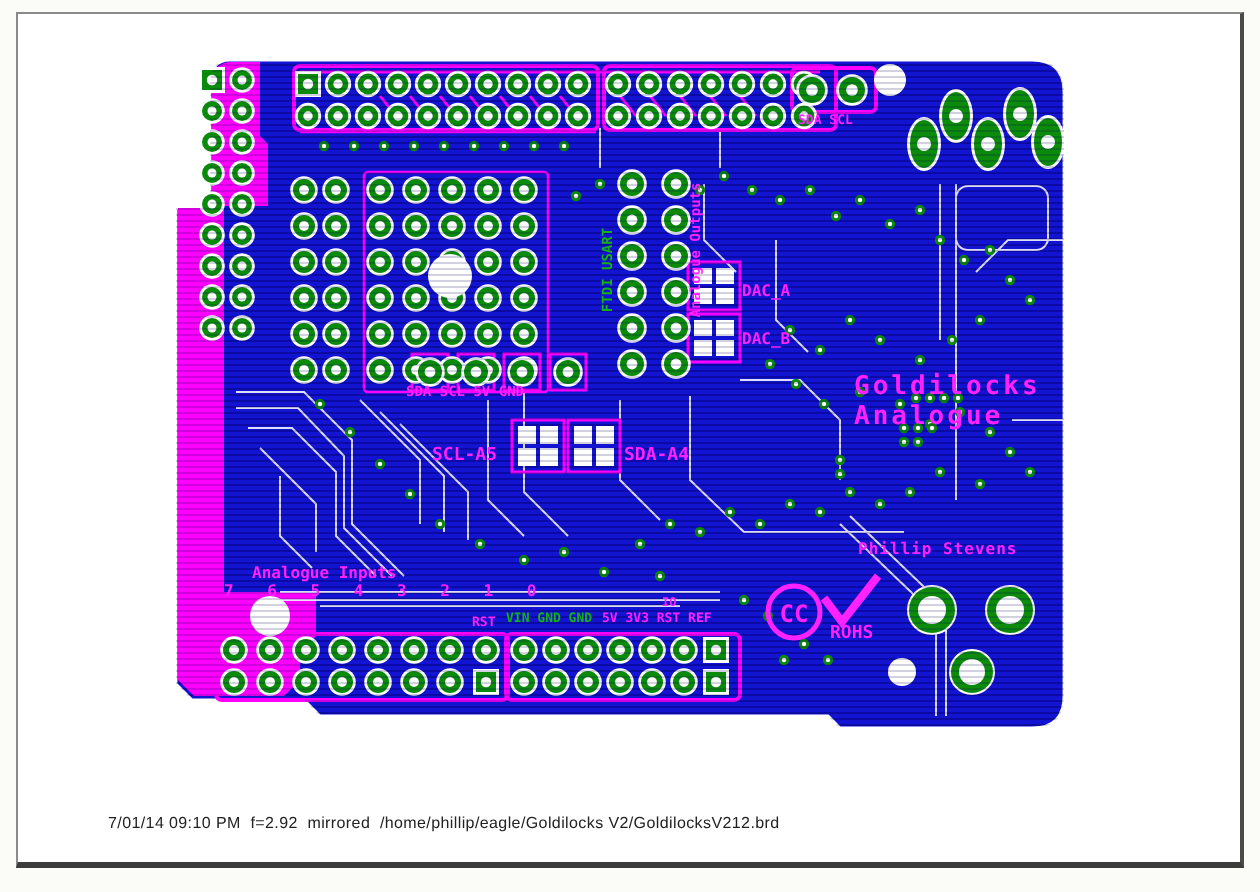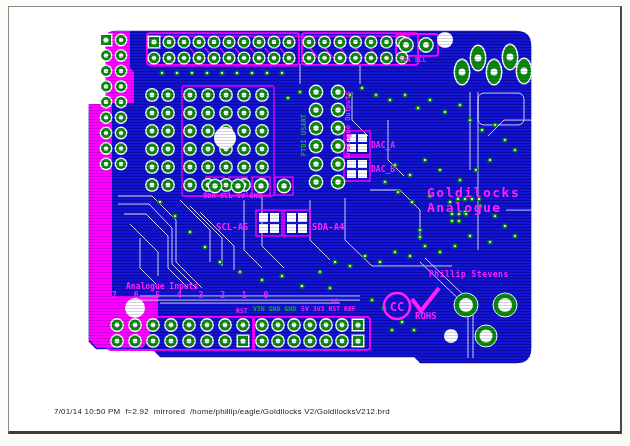"7/01/14 10:50 PM f=2.92 mirrored" div.footer { text: 10:50 -> 09:10 }
